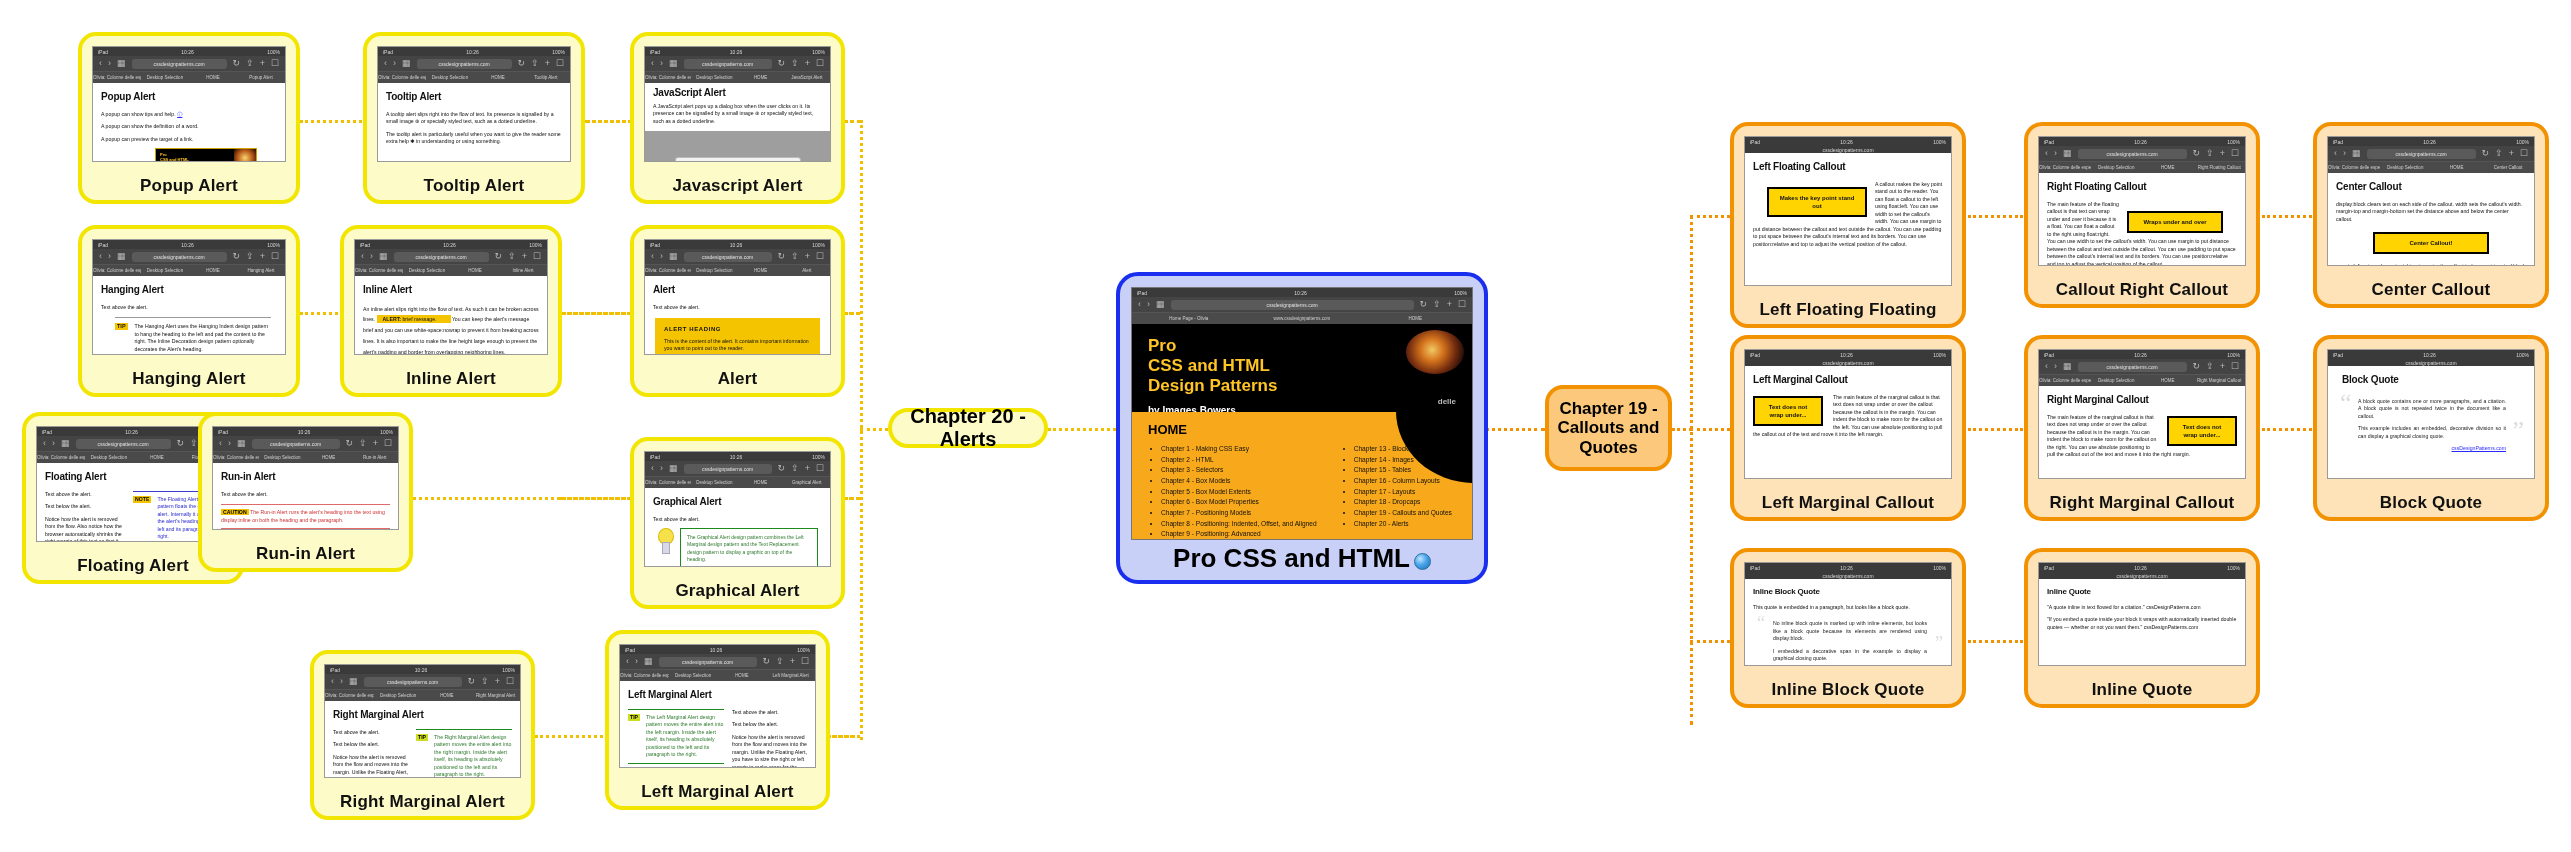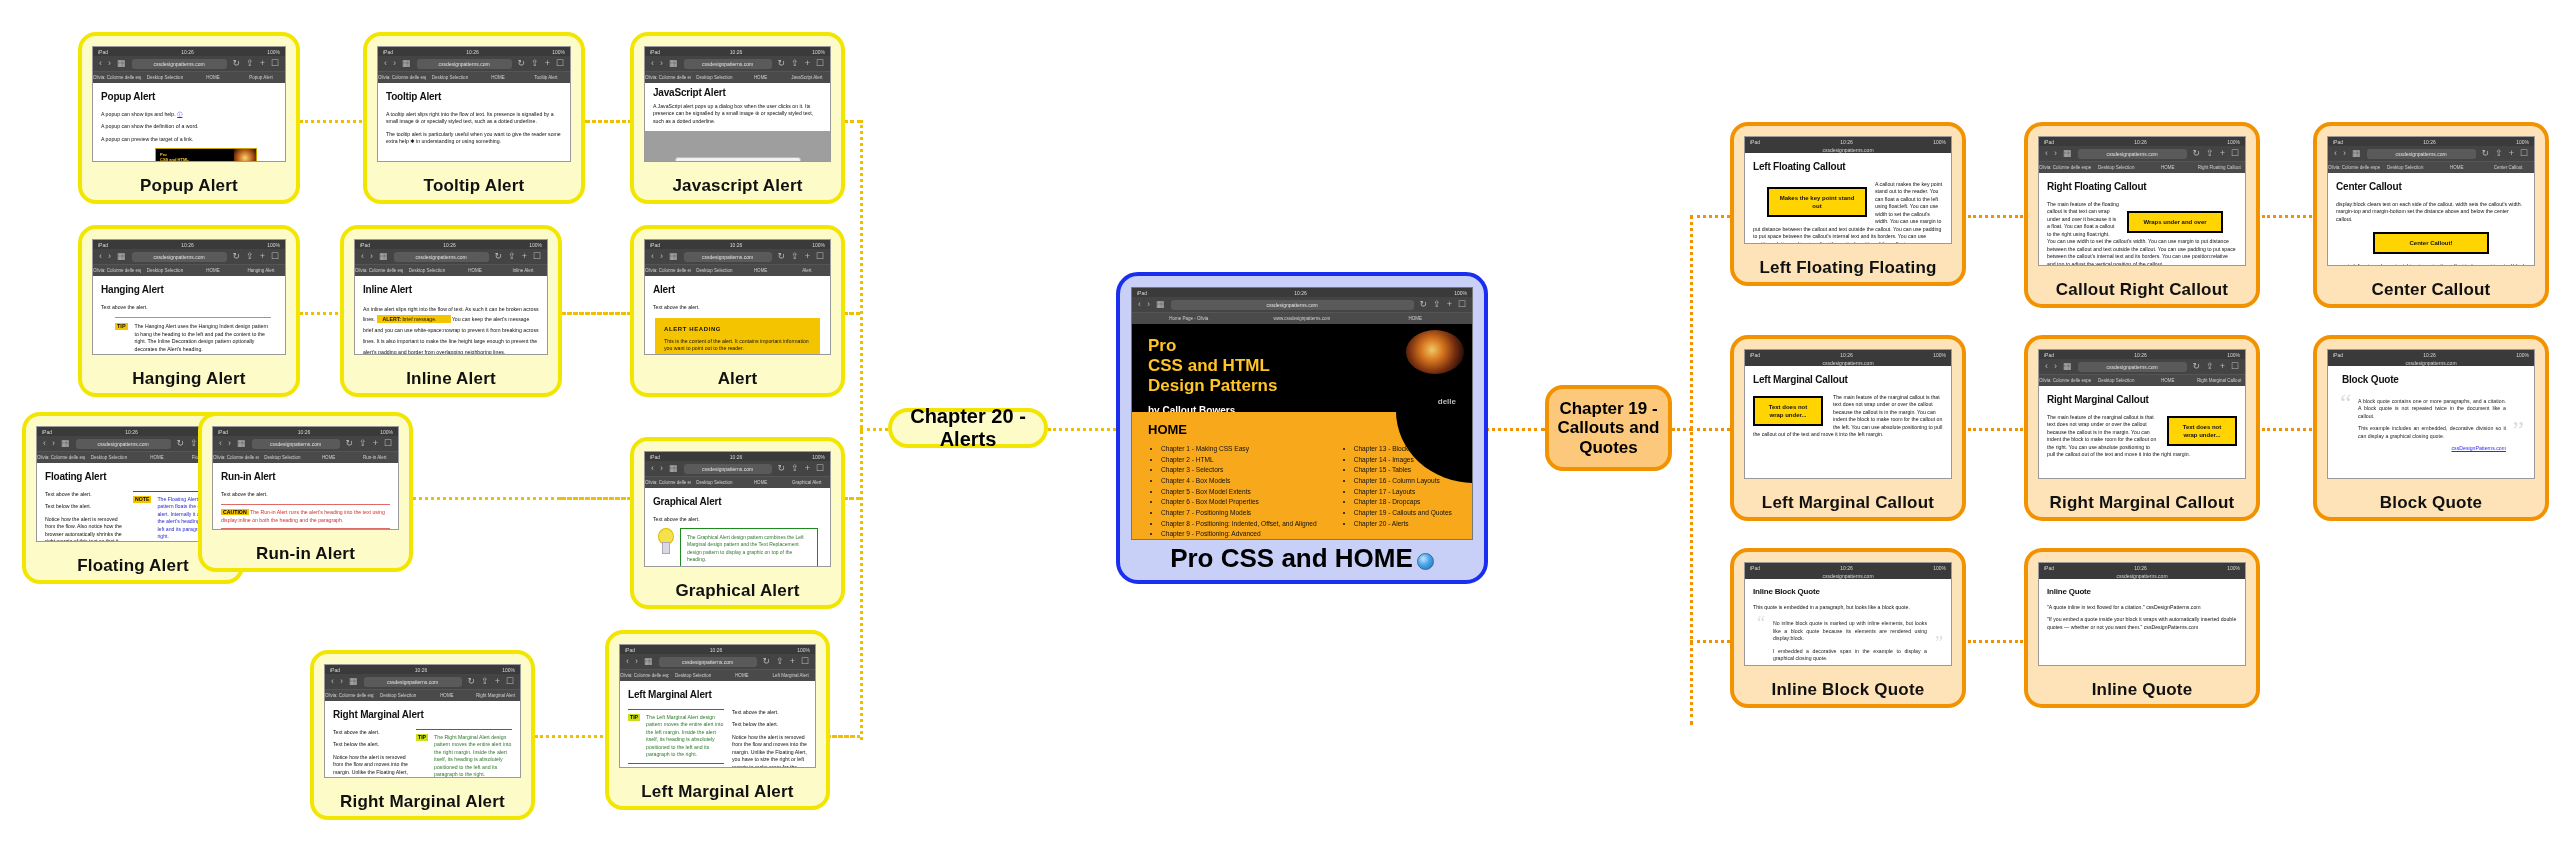"Left Floating Callout" div.card { height: 164px -> 206px }
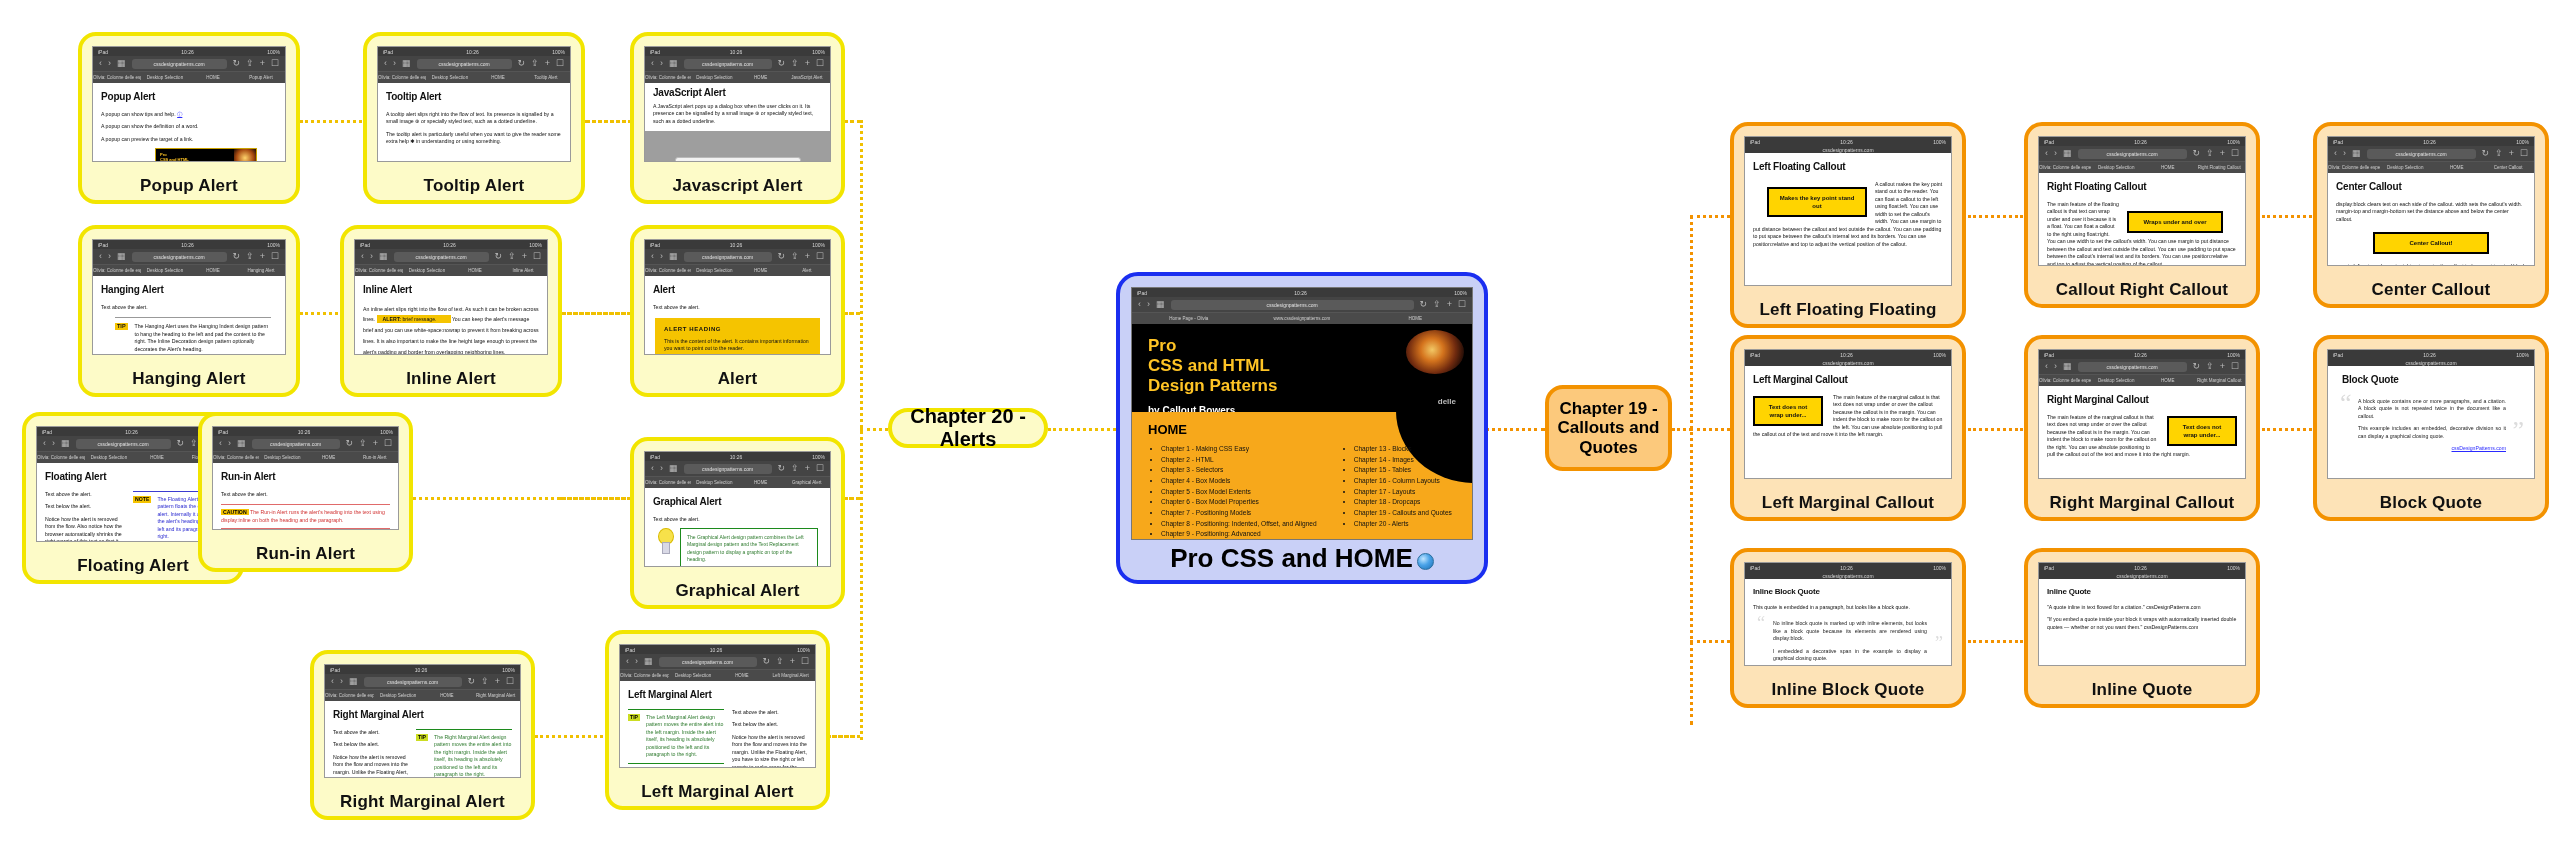"by Callout Bowers" div.byline { text: Callout -> Images }
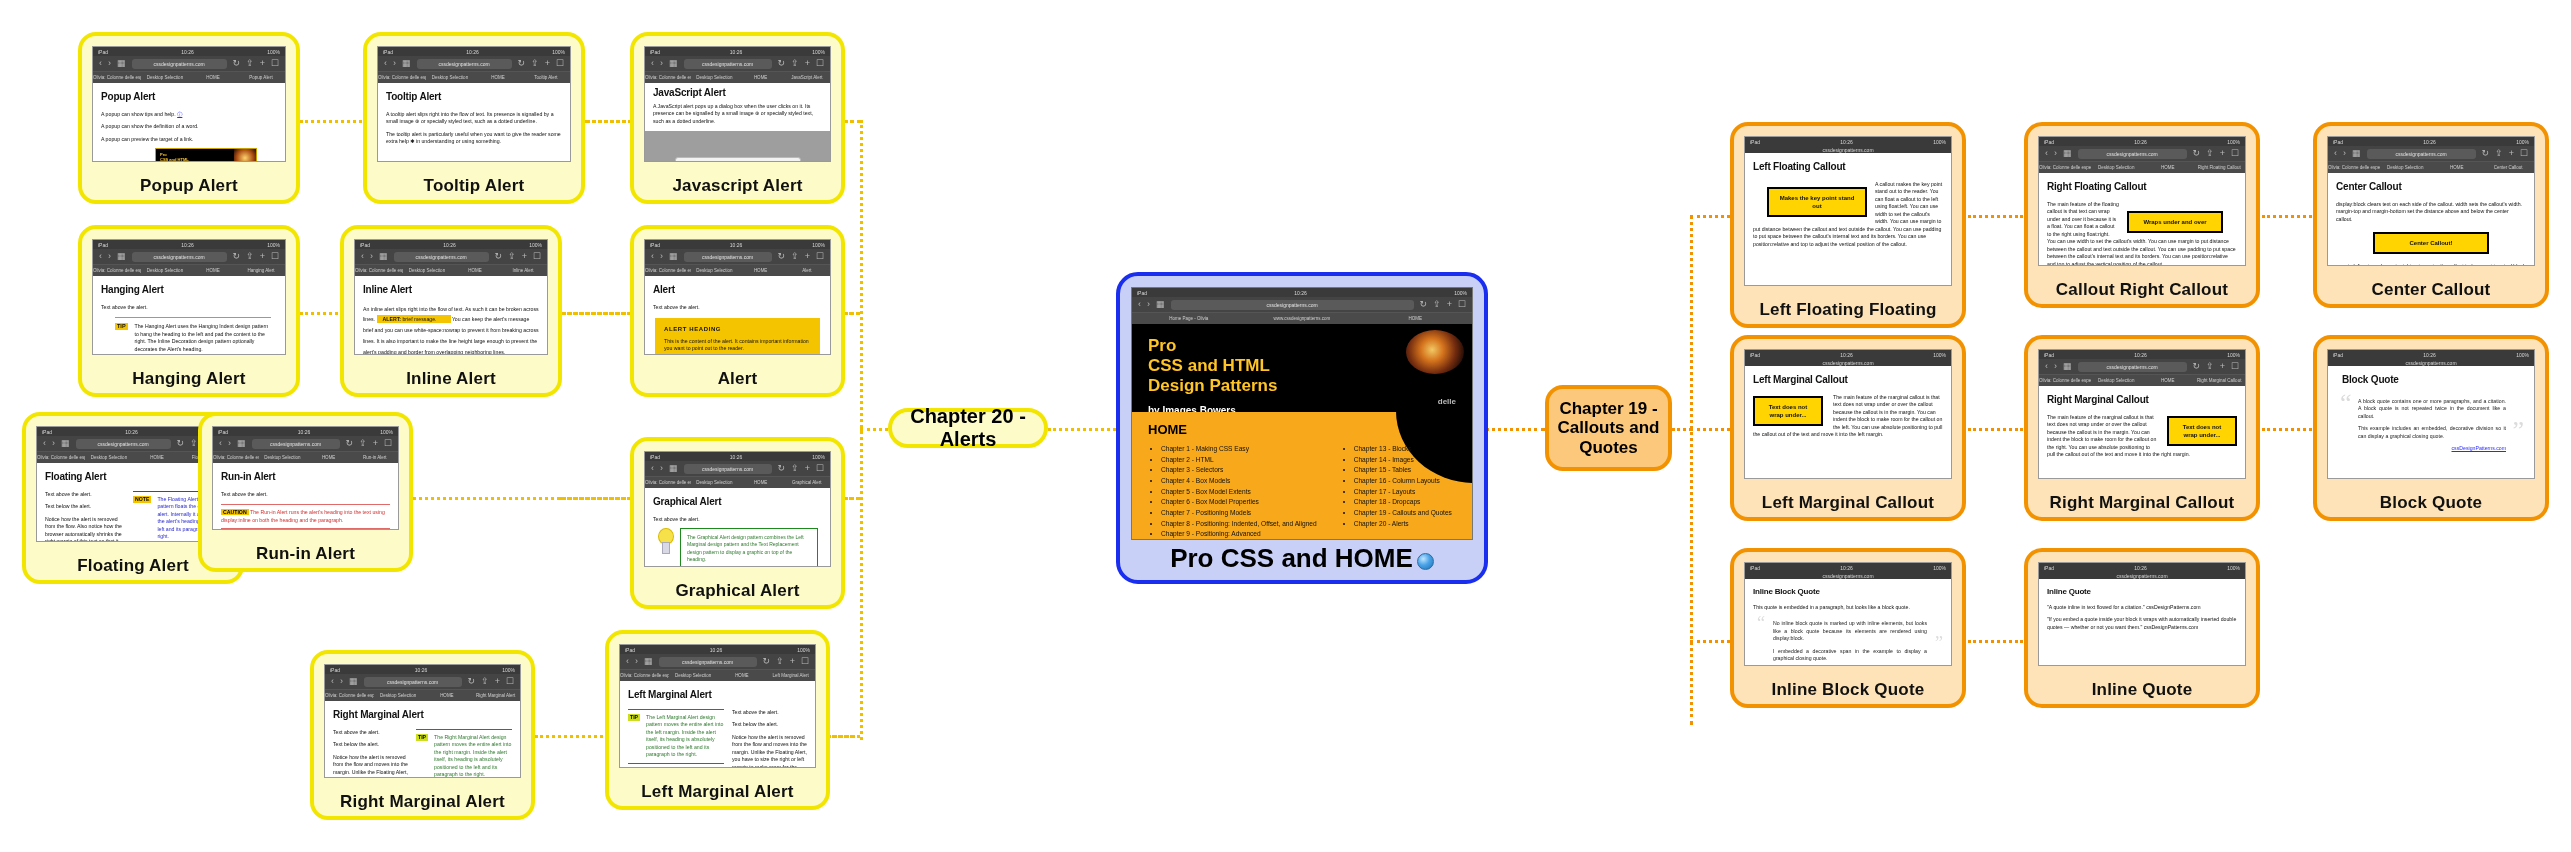"Pro CSS and HOME" span { text: HOME -> HTML }
